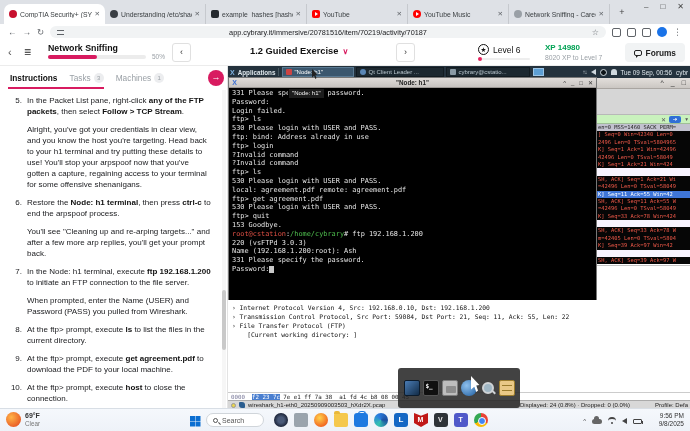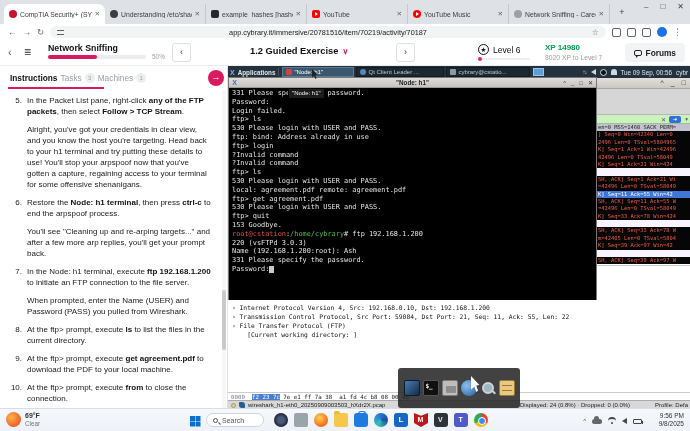"Instructions" .ptabs { gap: 3px -> 12px }
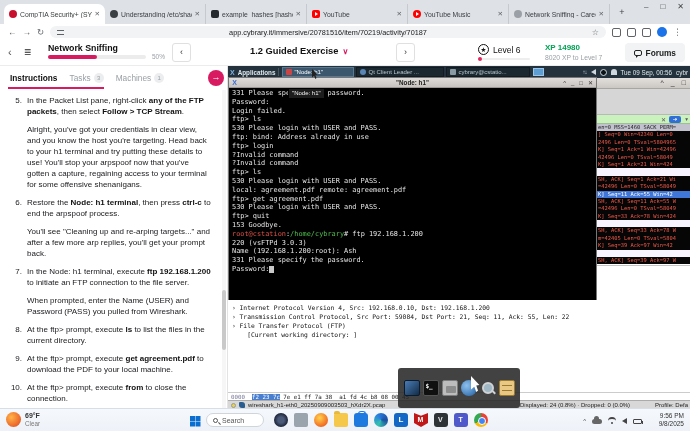"from" b { text: from -> host }
